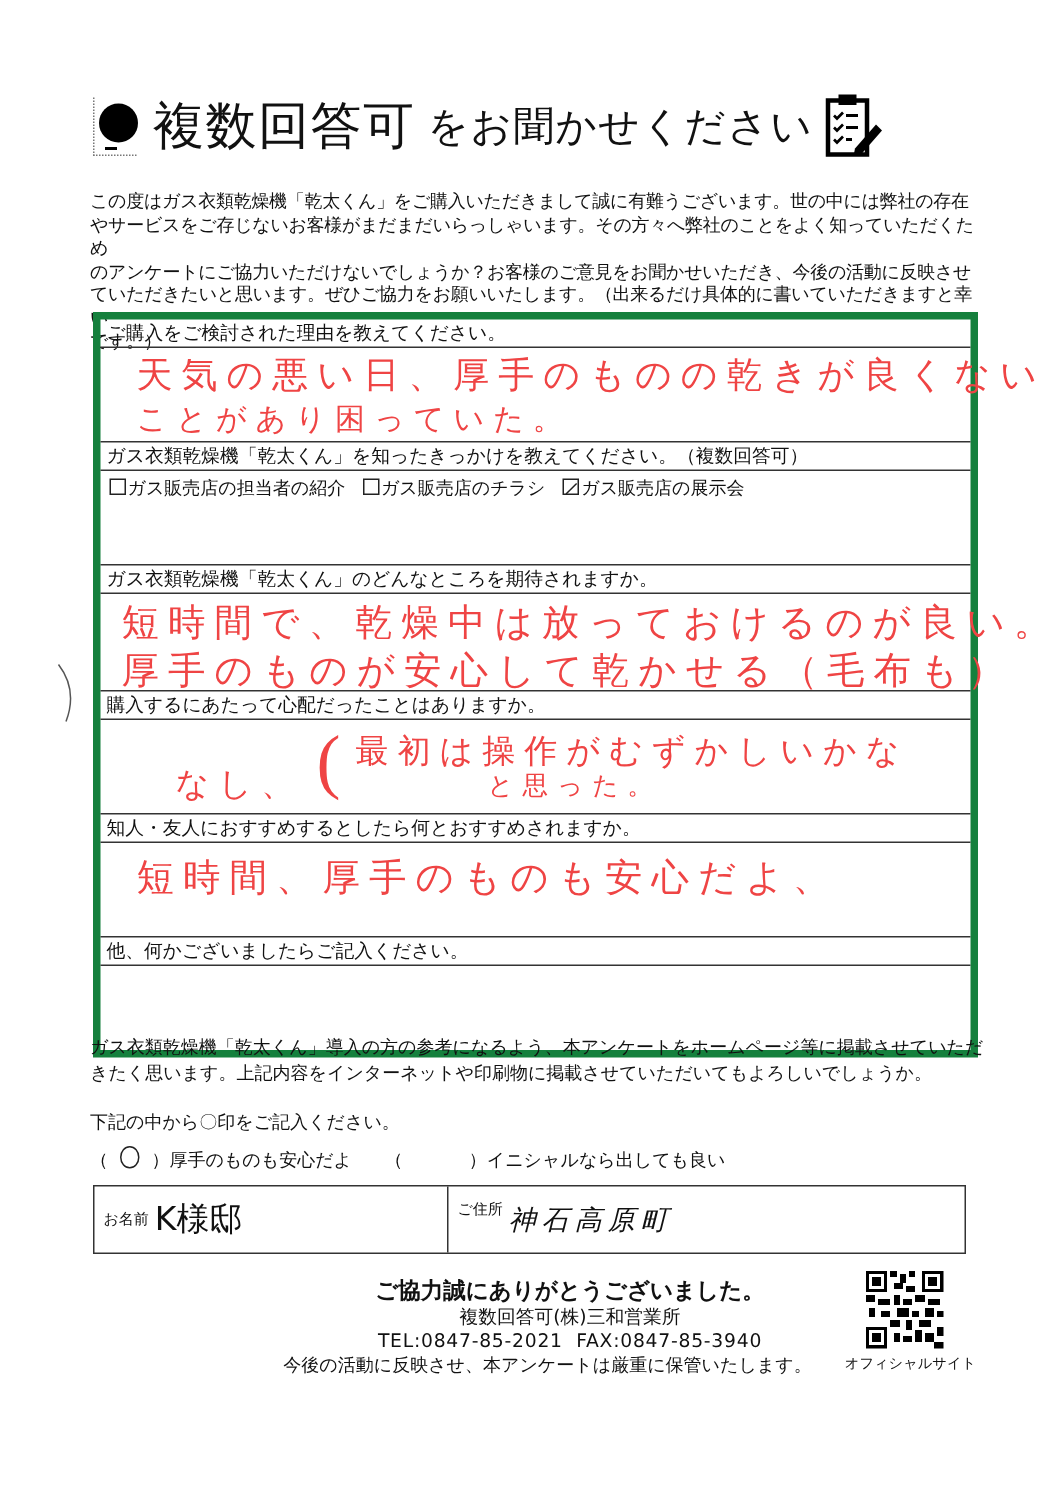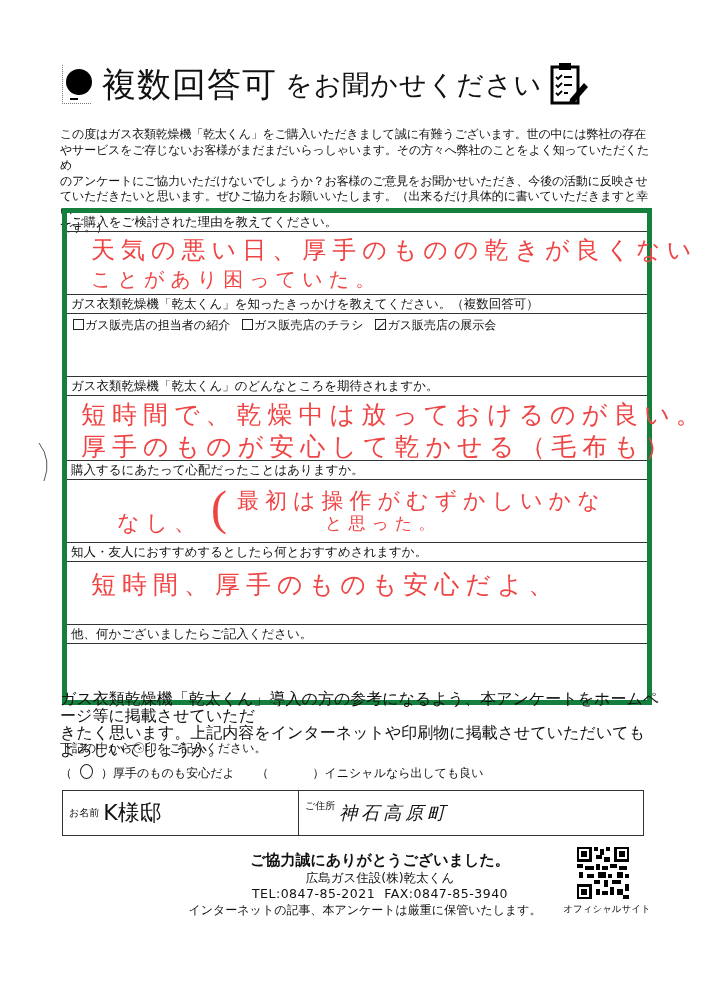"ガス衣類乾燥機「乾太くん」導入の方の参考になるよう、本アンケートをホームページ等" .permission { font-size: 16px -> 12px }
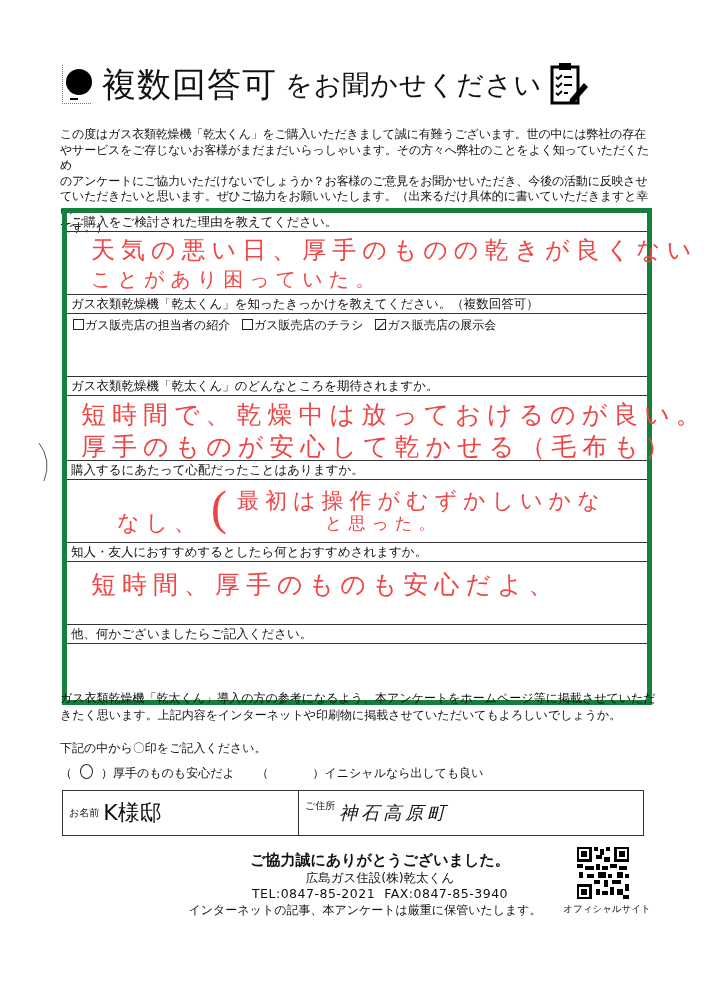"広島ガス住設(株)乾太くん" div.company { text: 広島ガス住設(株)乾太くん -> 複数回答可(株)三和営業所 }
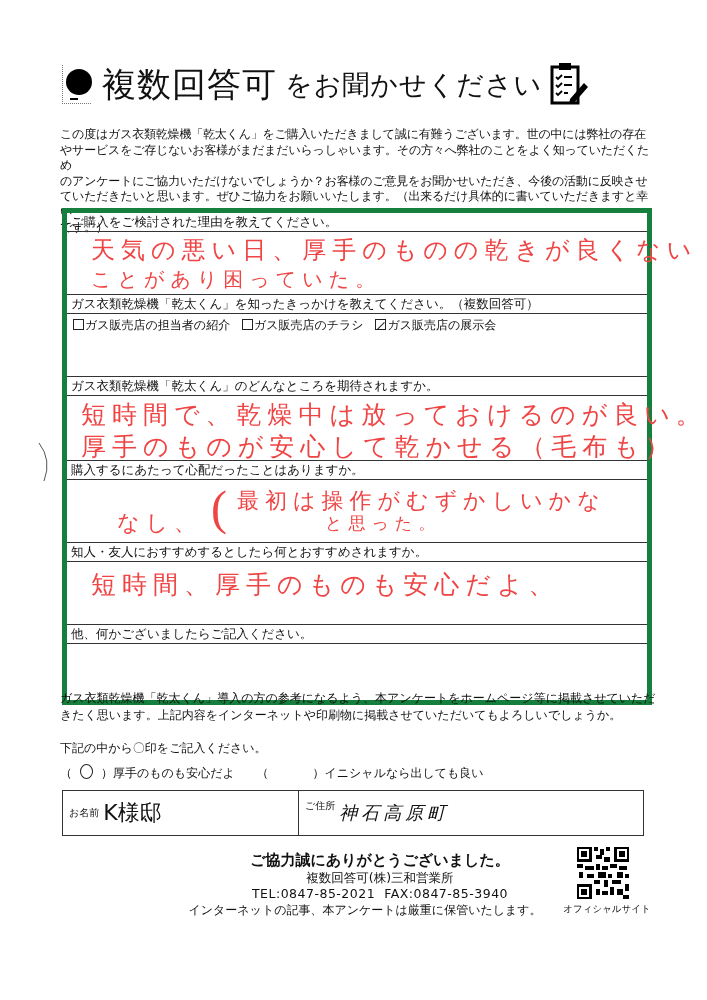"インターネットの記事、本アンケートは厳重に保管いたします。" div.privacy { text: インターネットの記事 -> 今後の活動に反映させ }
